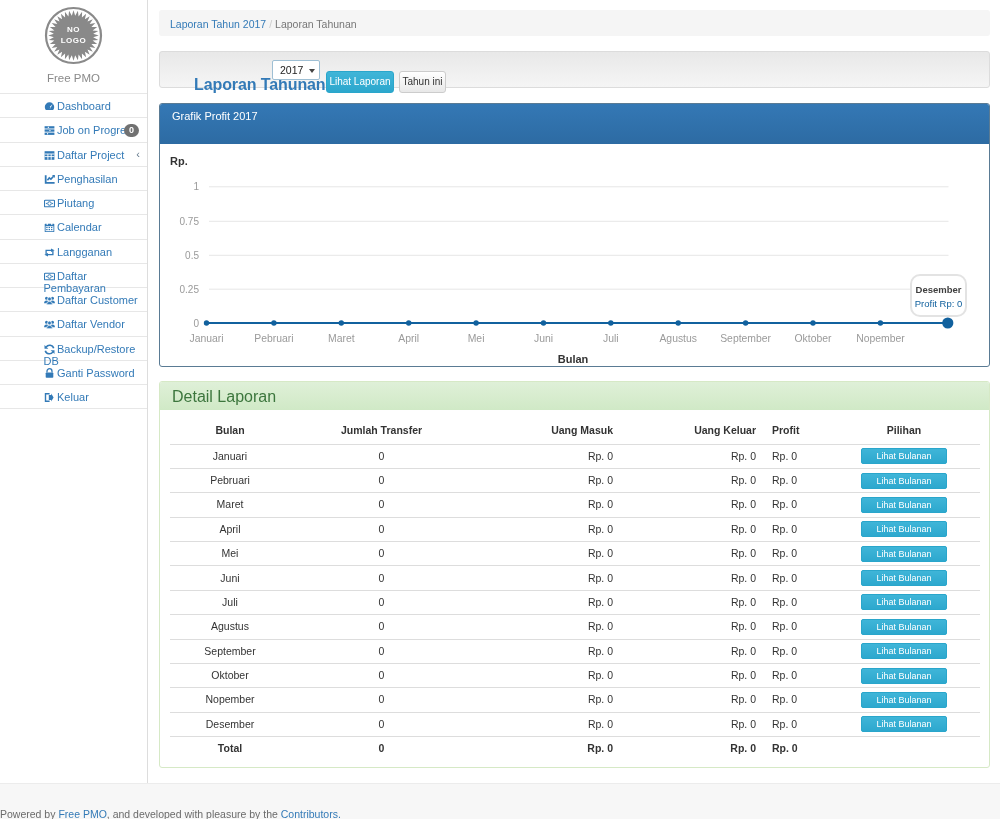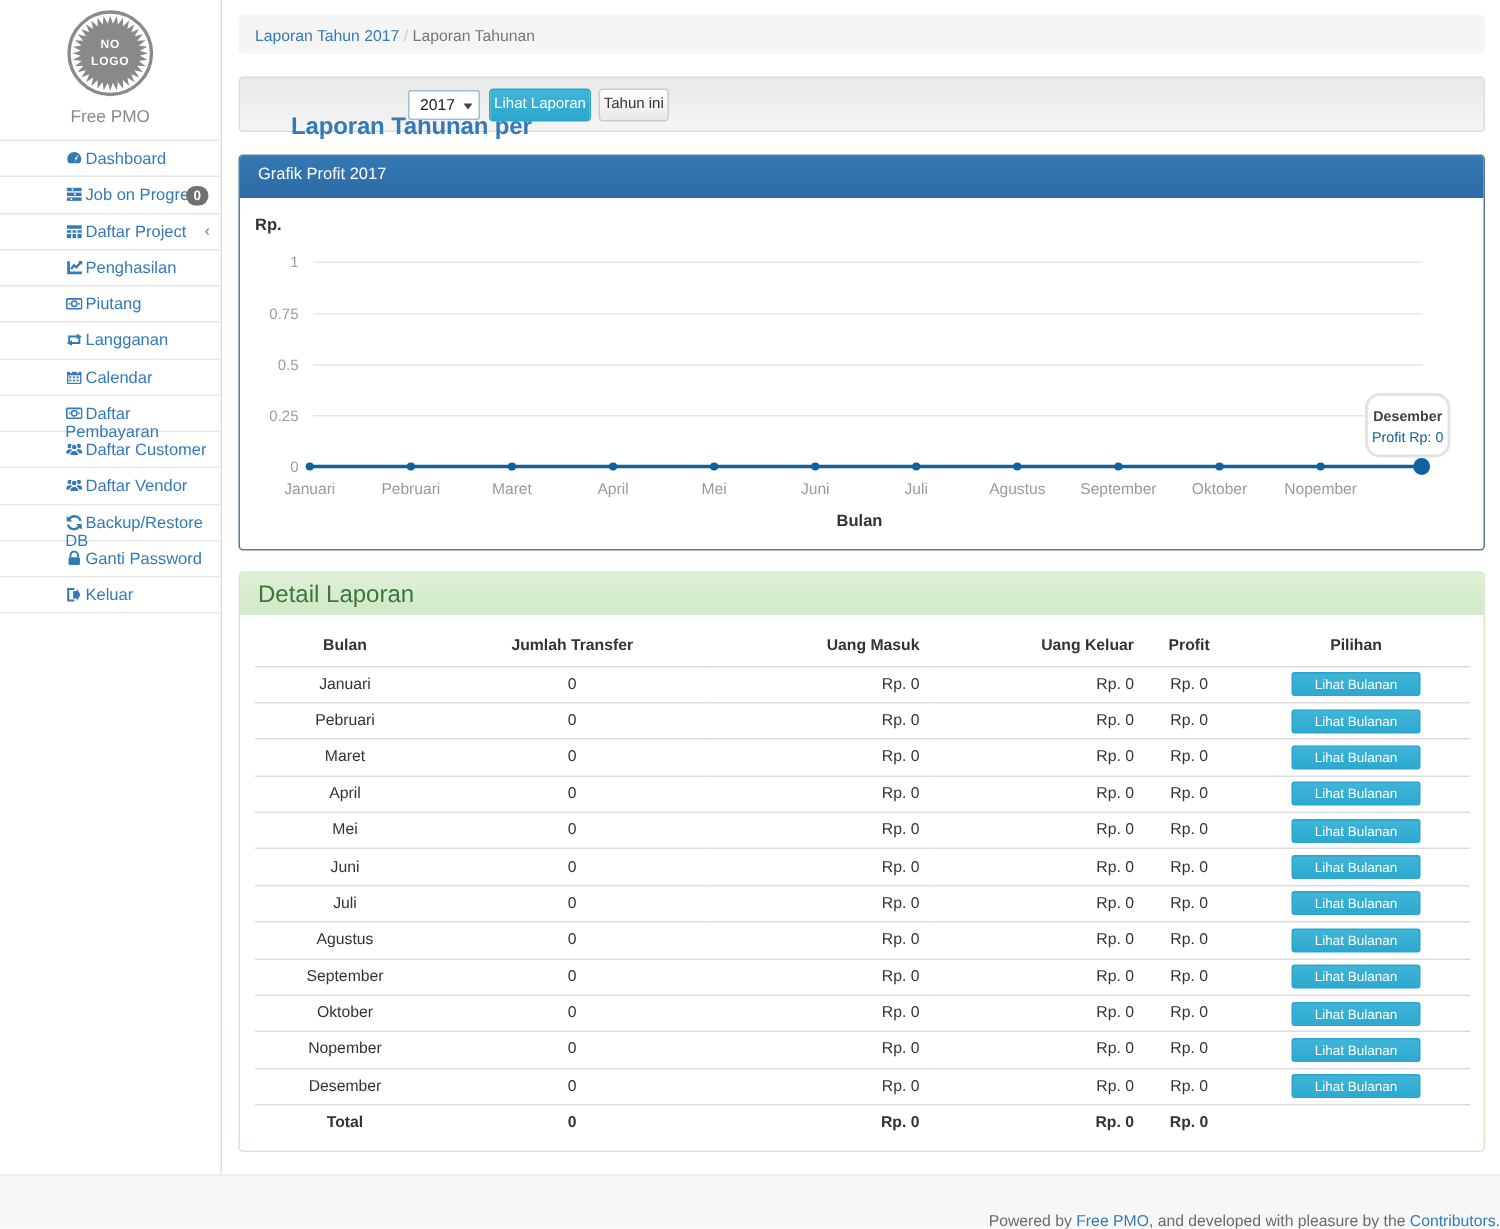"Lihat Laporan" .btn { top: 7px -> 19px }
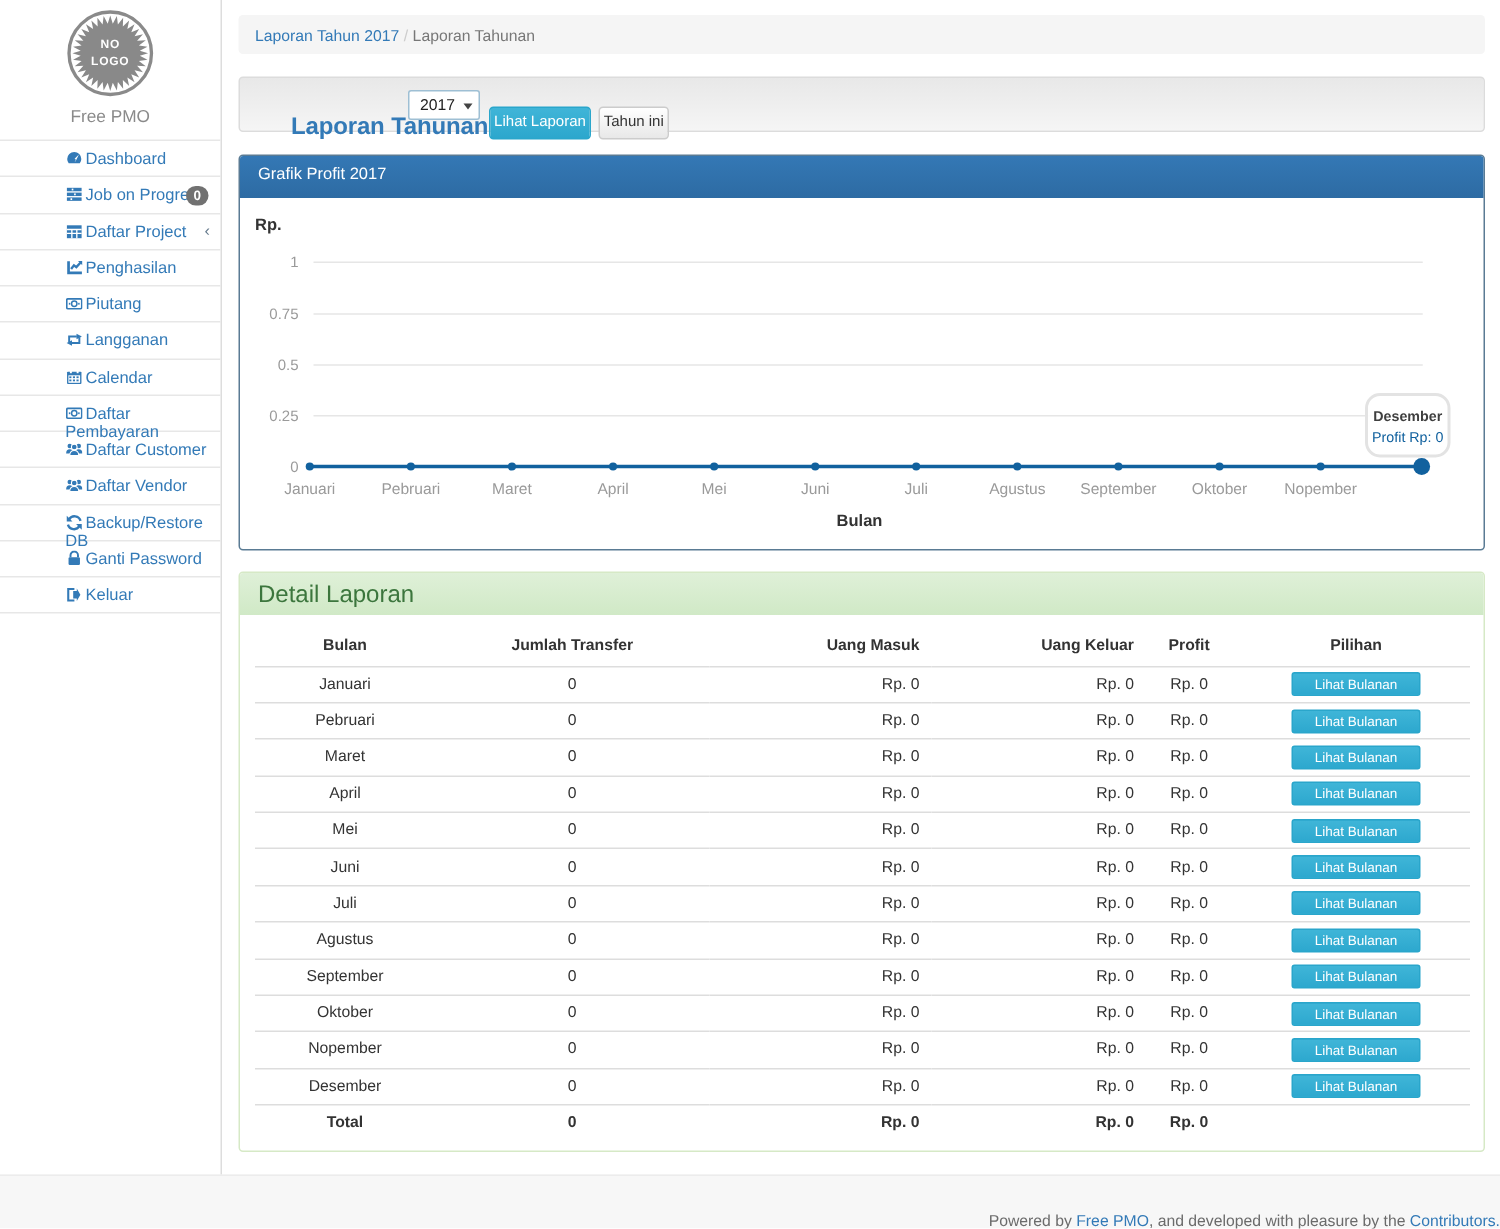"Grafik Profit 2017" #panel-chart .hd { height: 28px -> 40px }
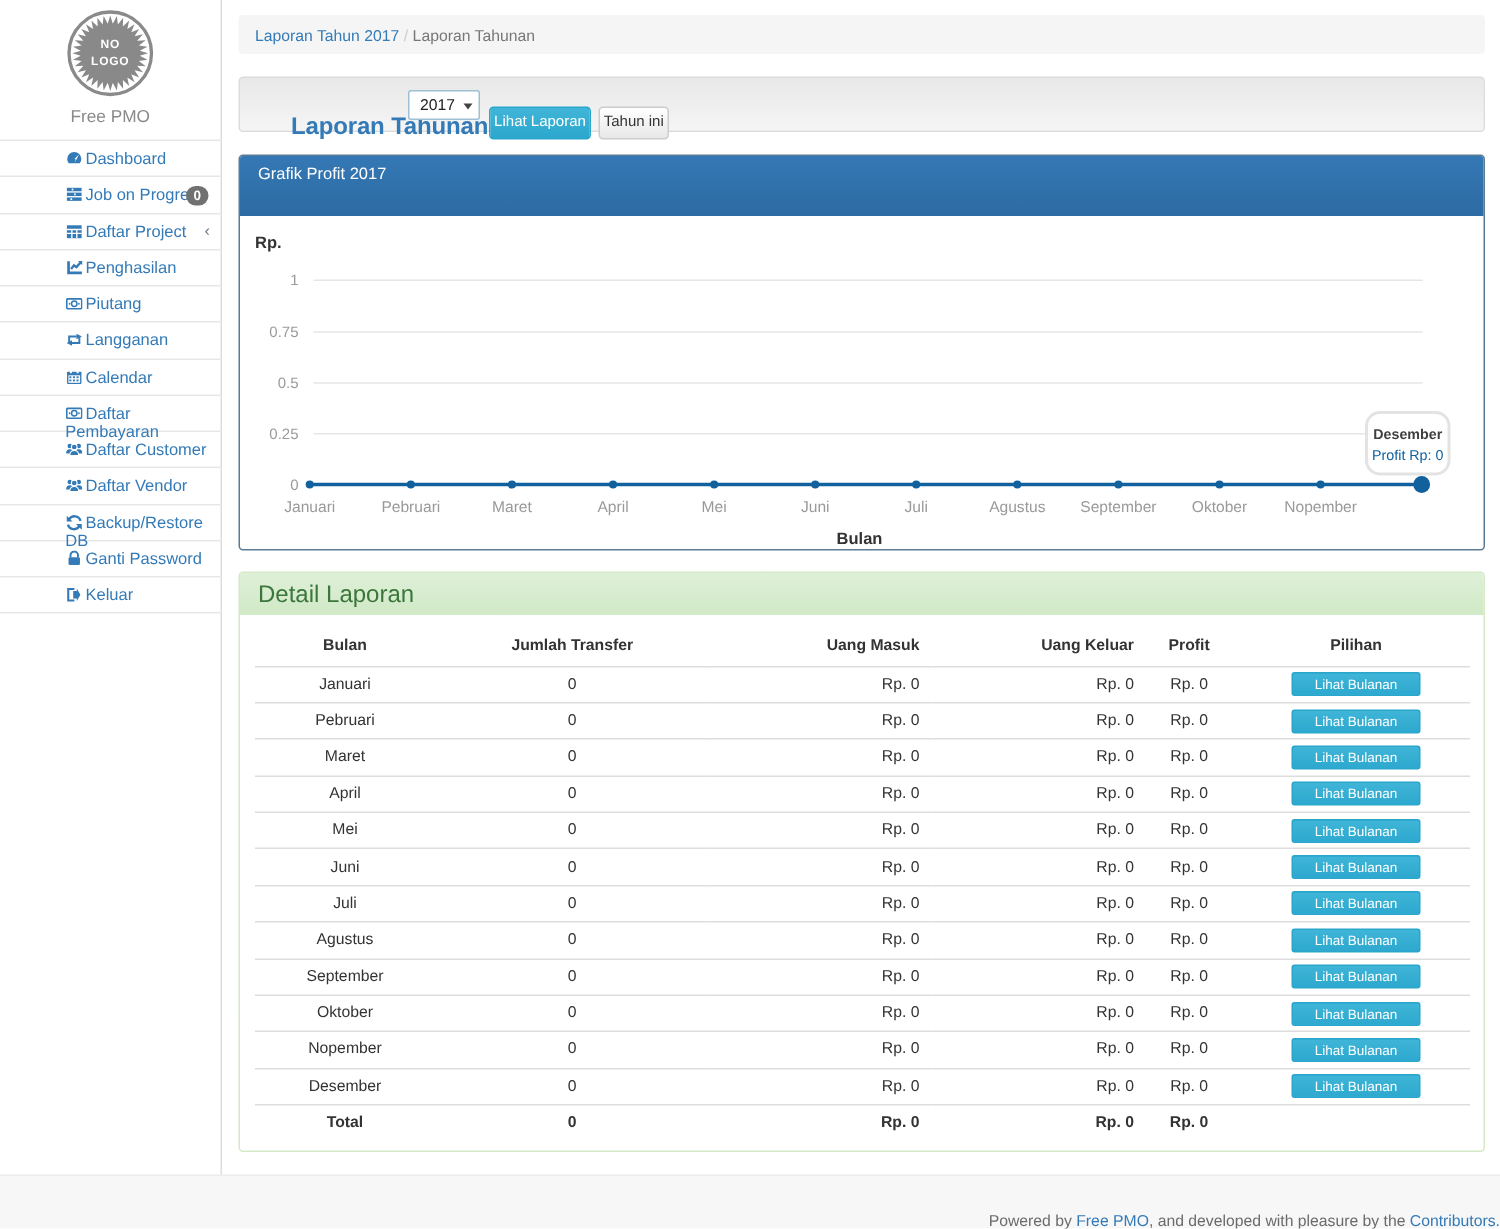"Langganan" li { order: before "Calendar" -> after "Calendar" }
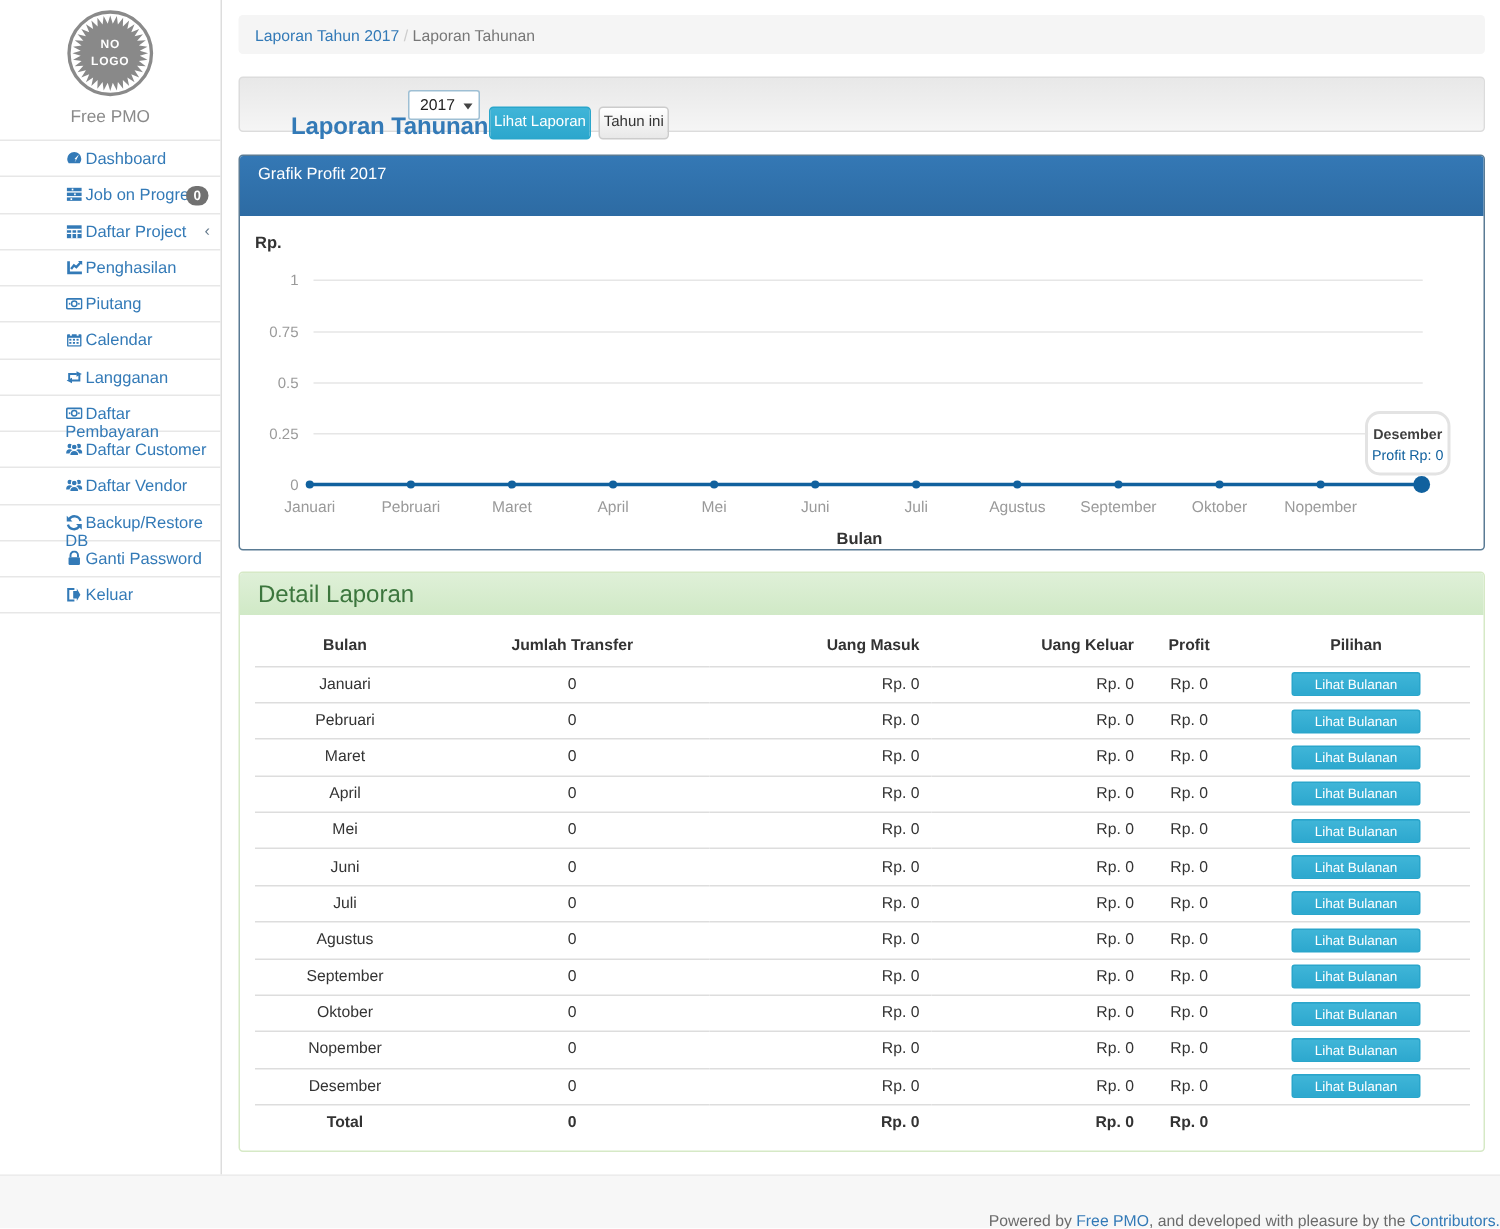"Profit" #tbl .pr { text-align: center -> left }
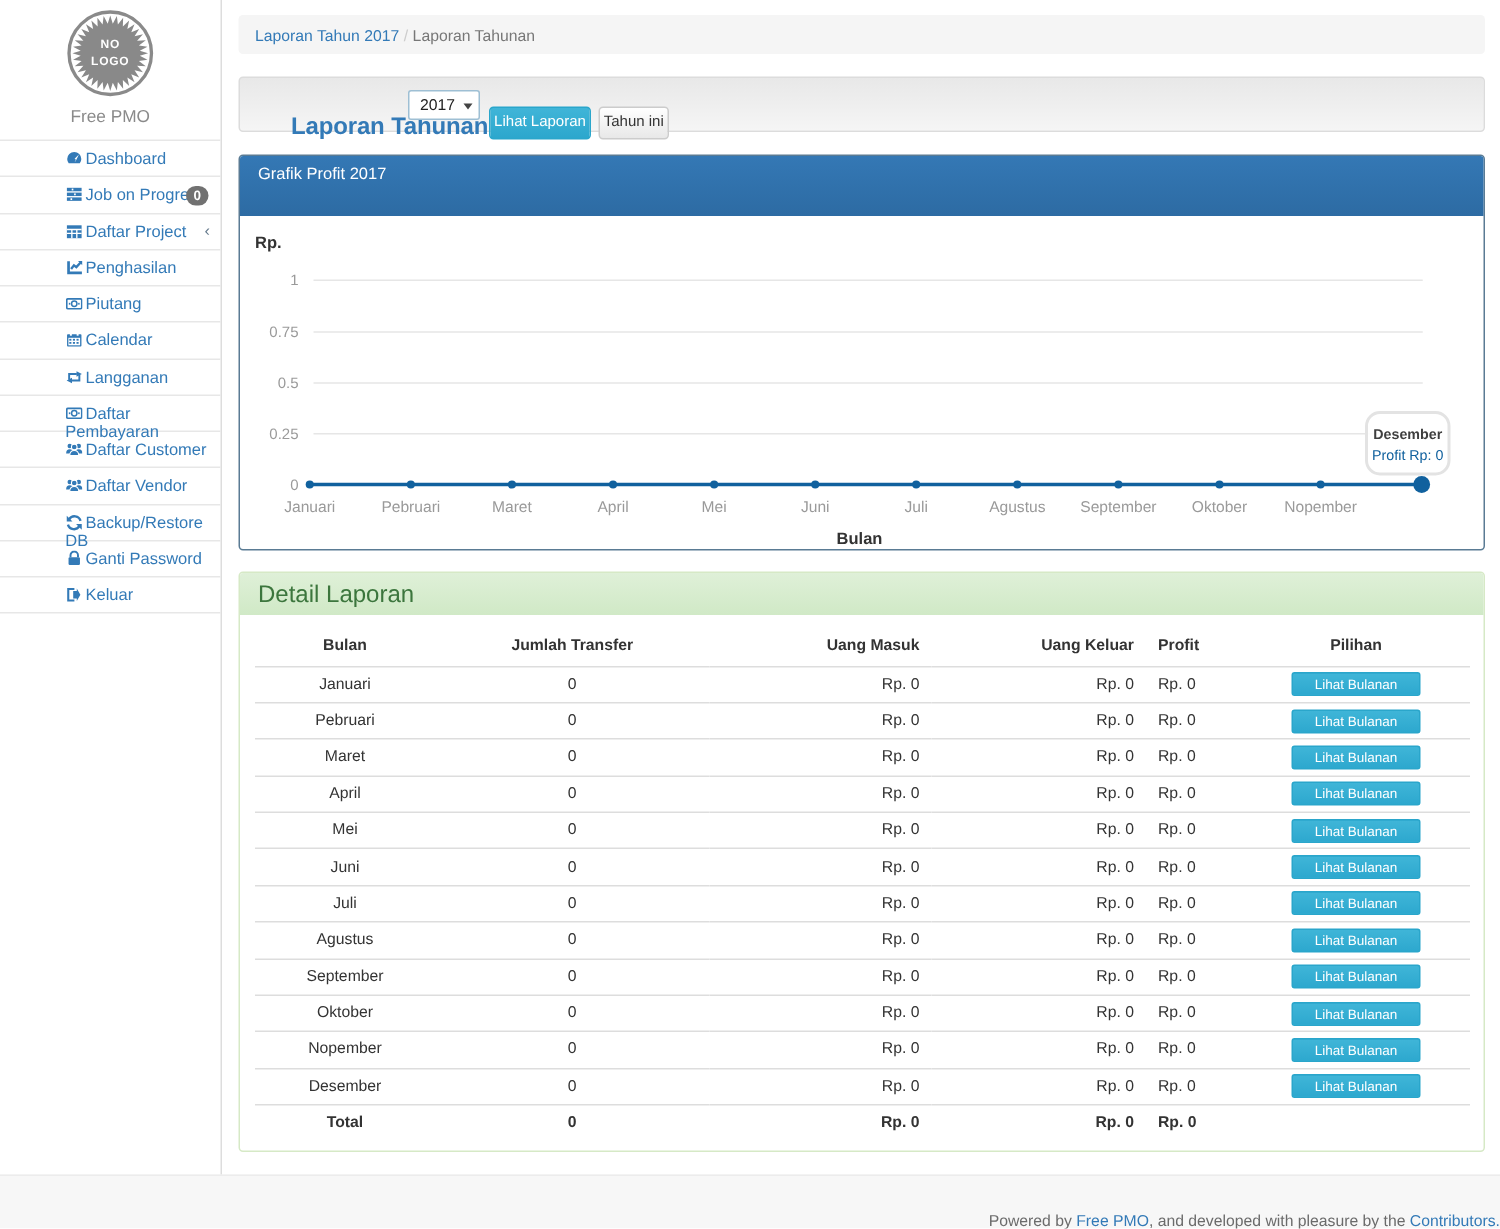"Powered by Free PMO, and" #footer { text-align: right -> left }
